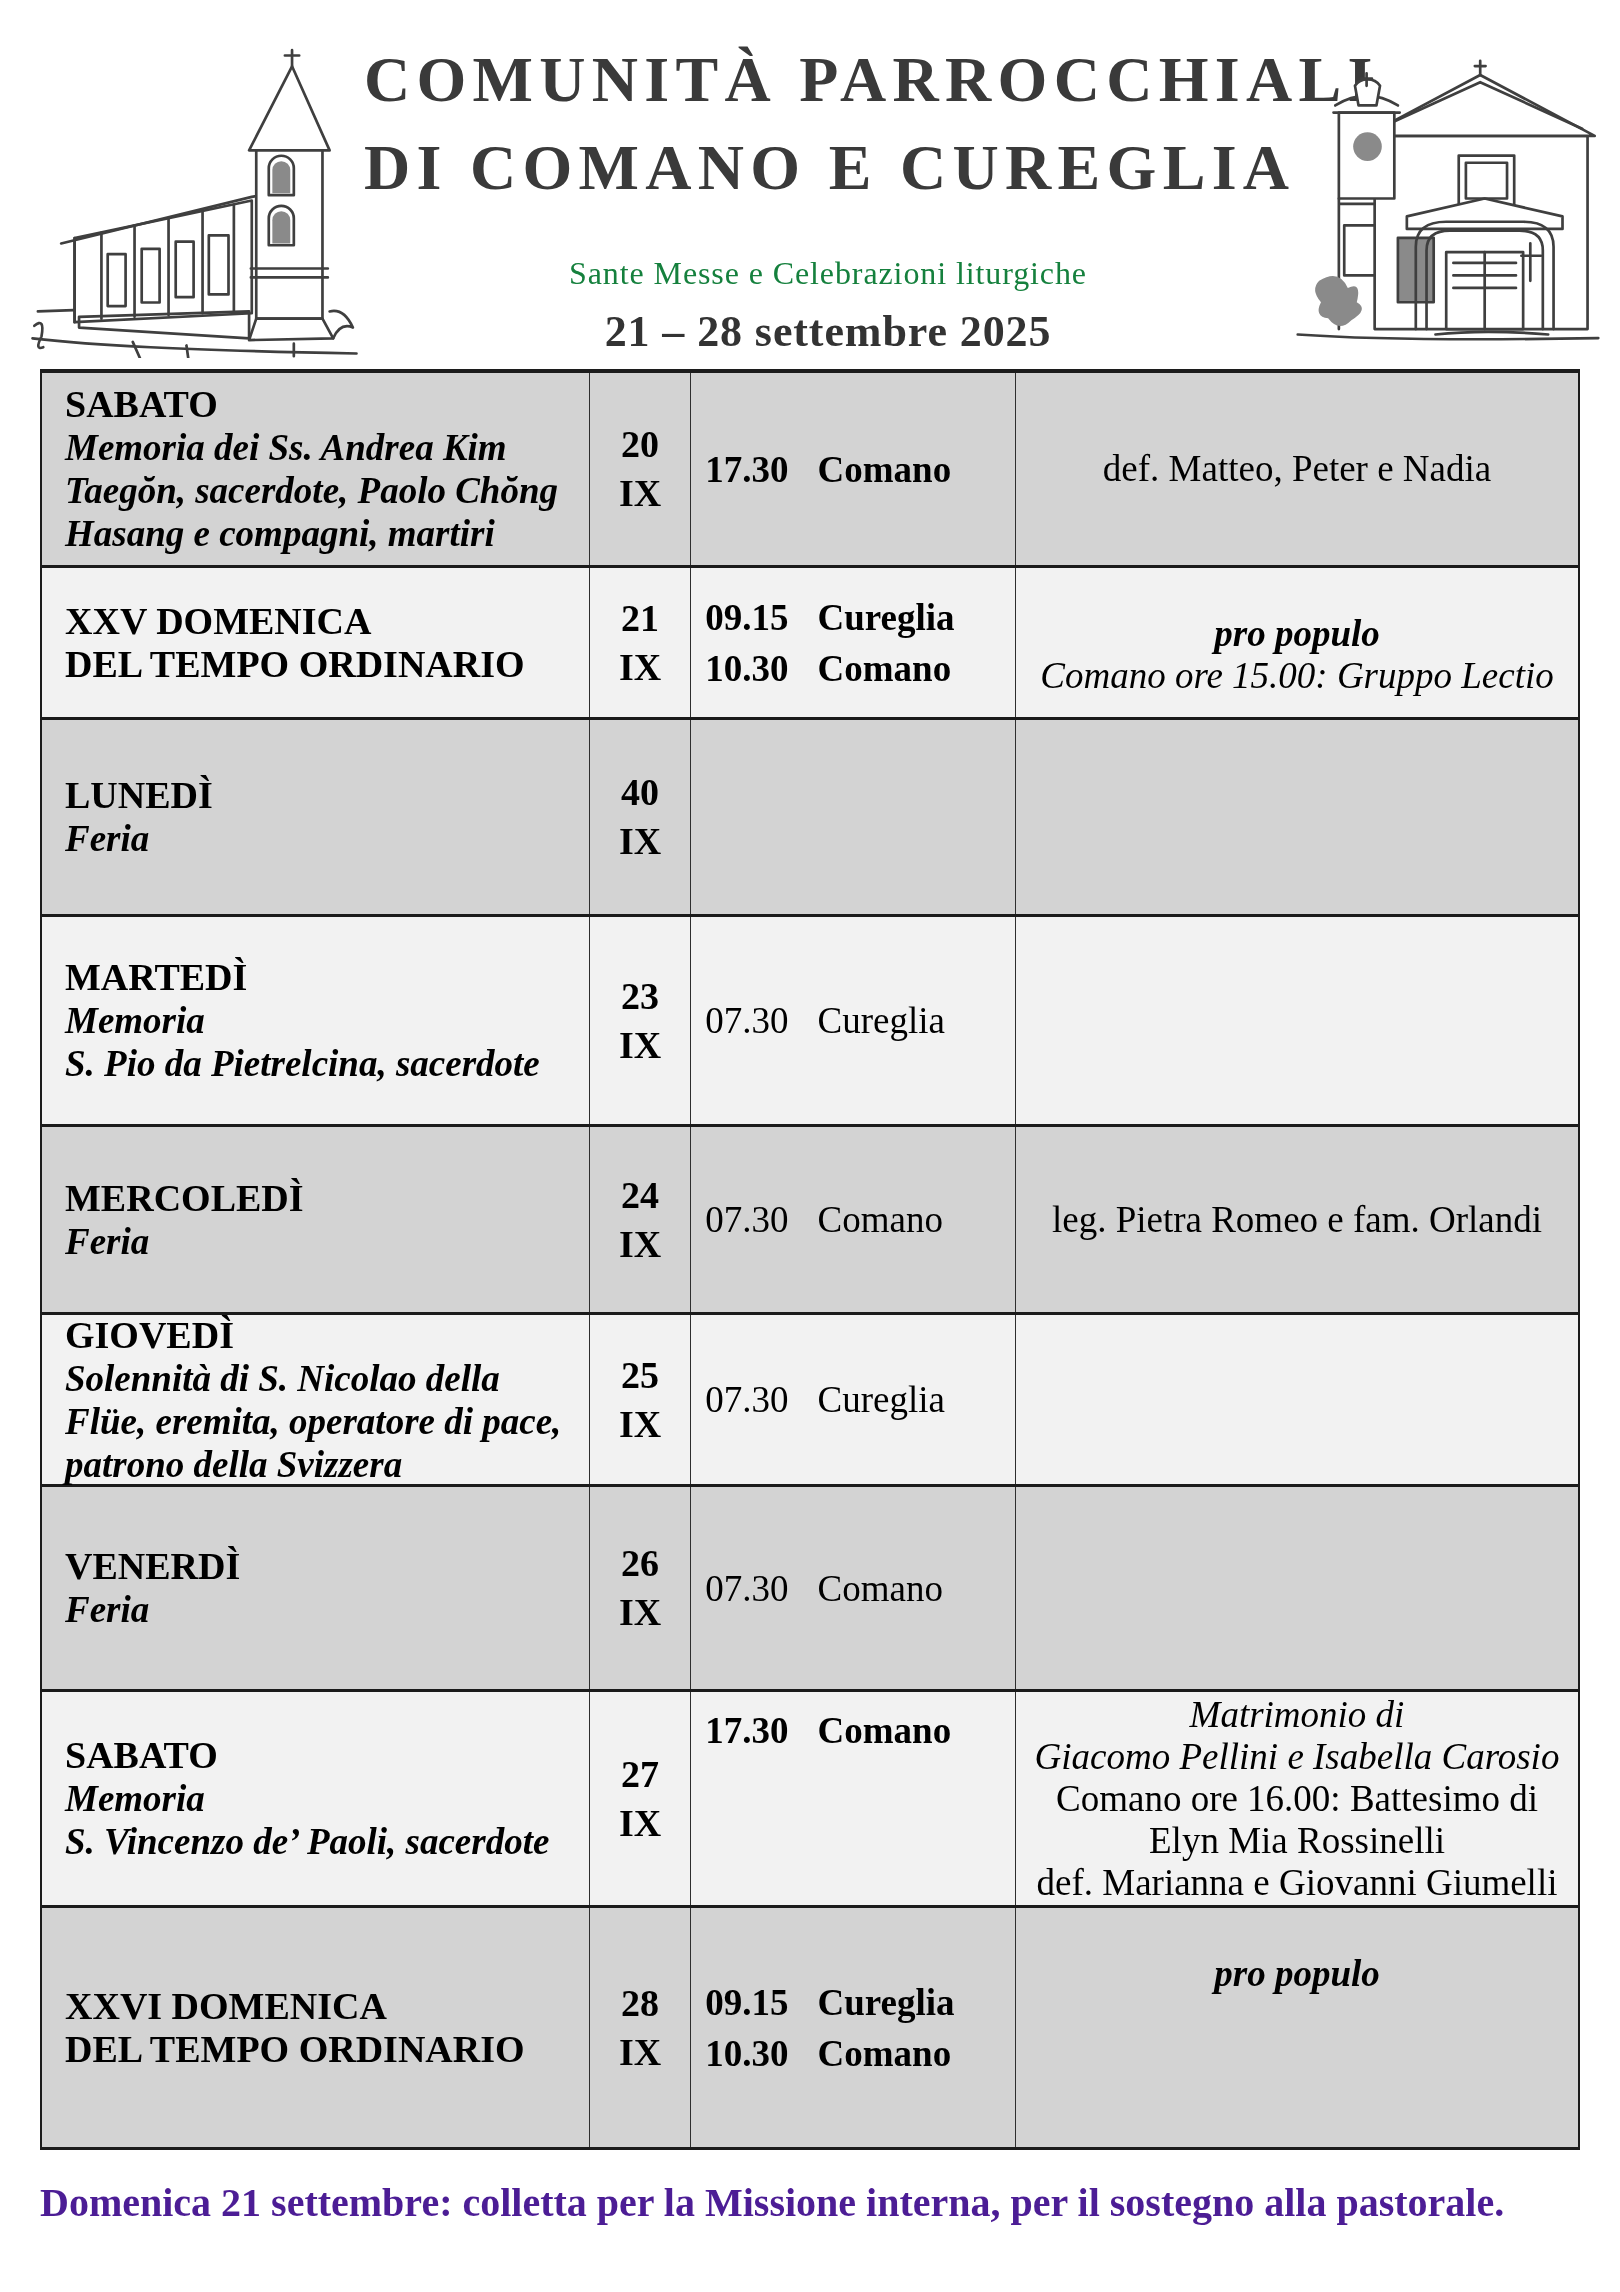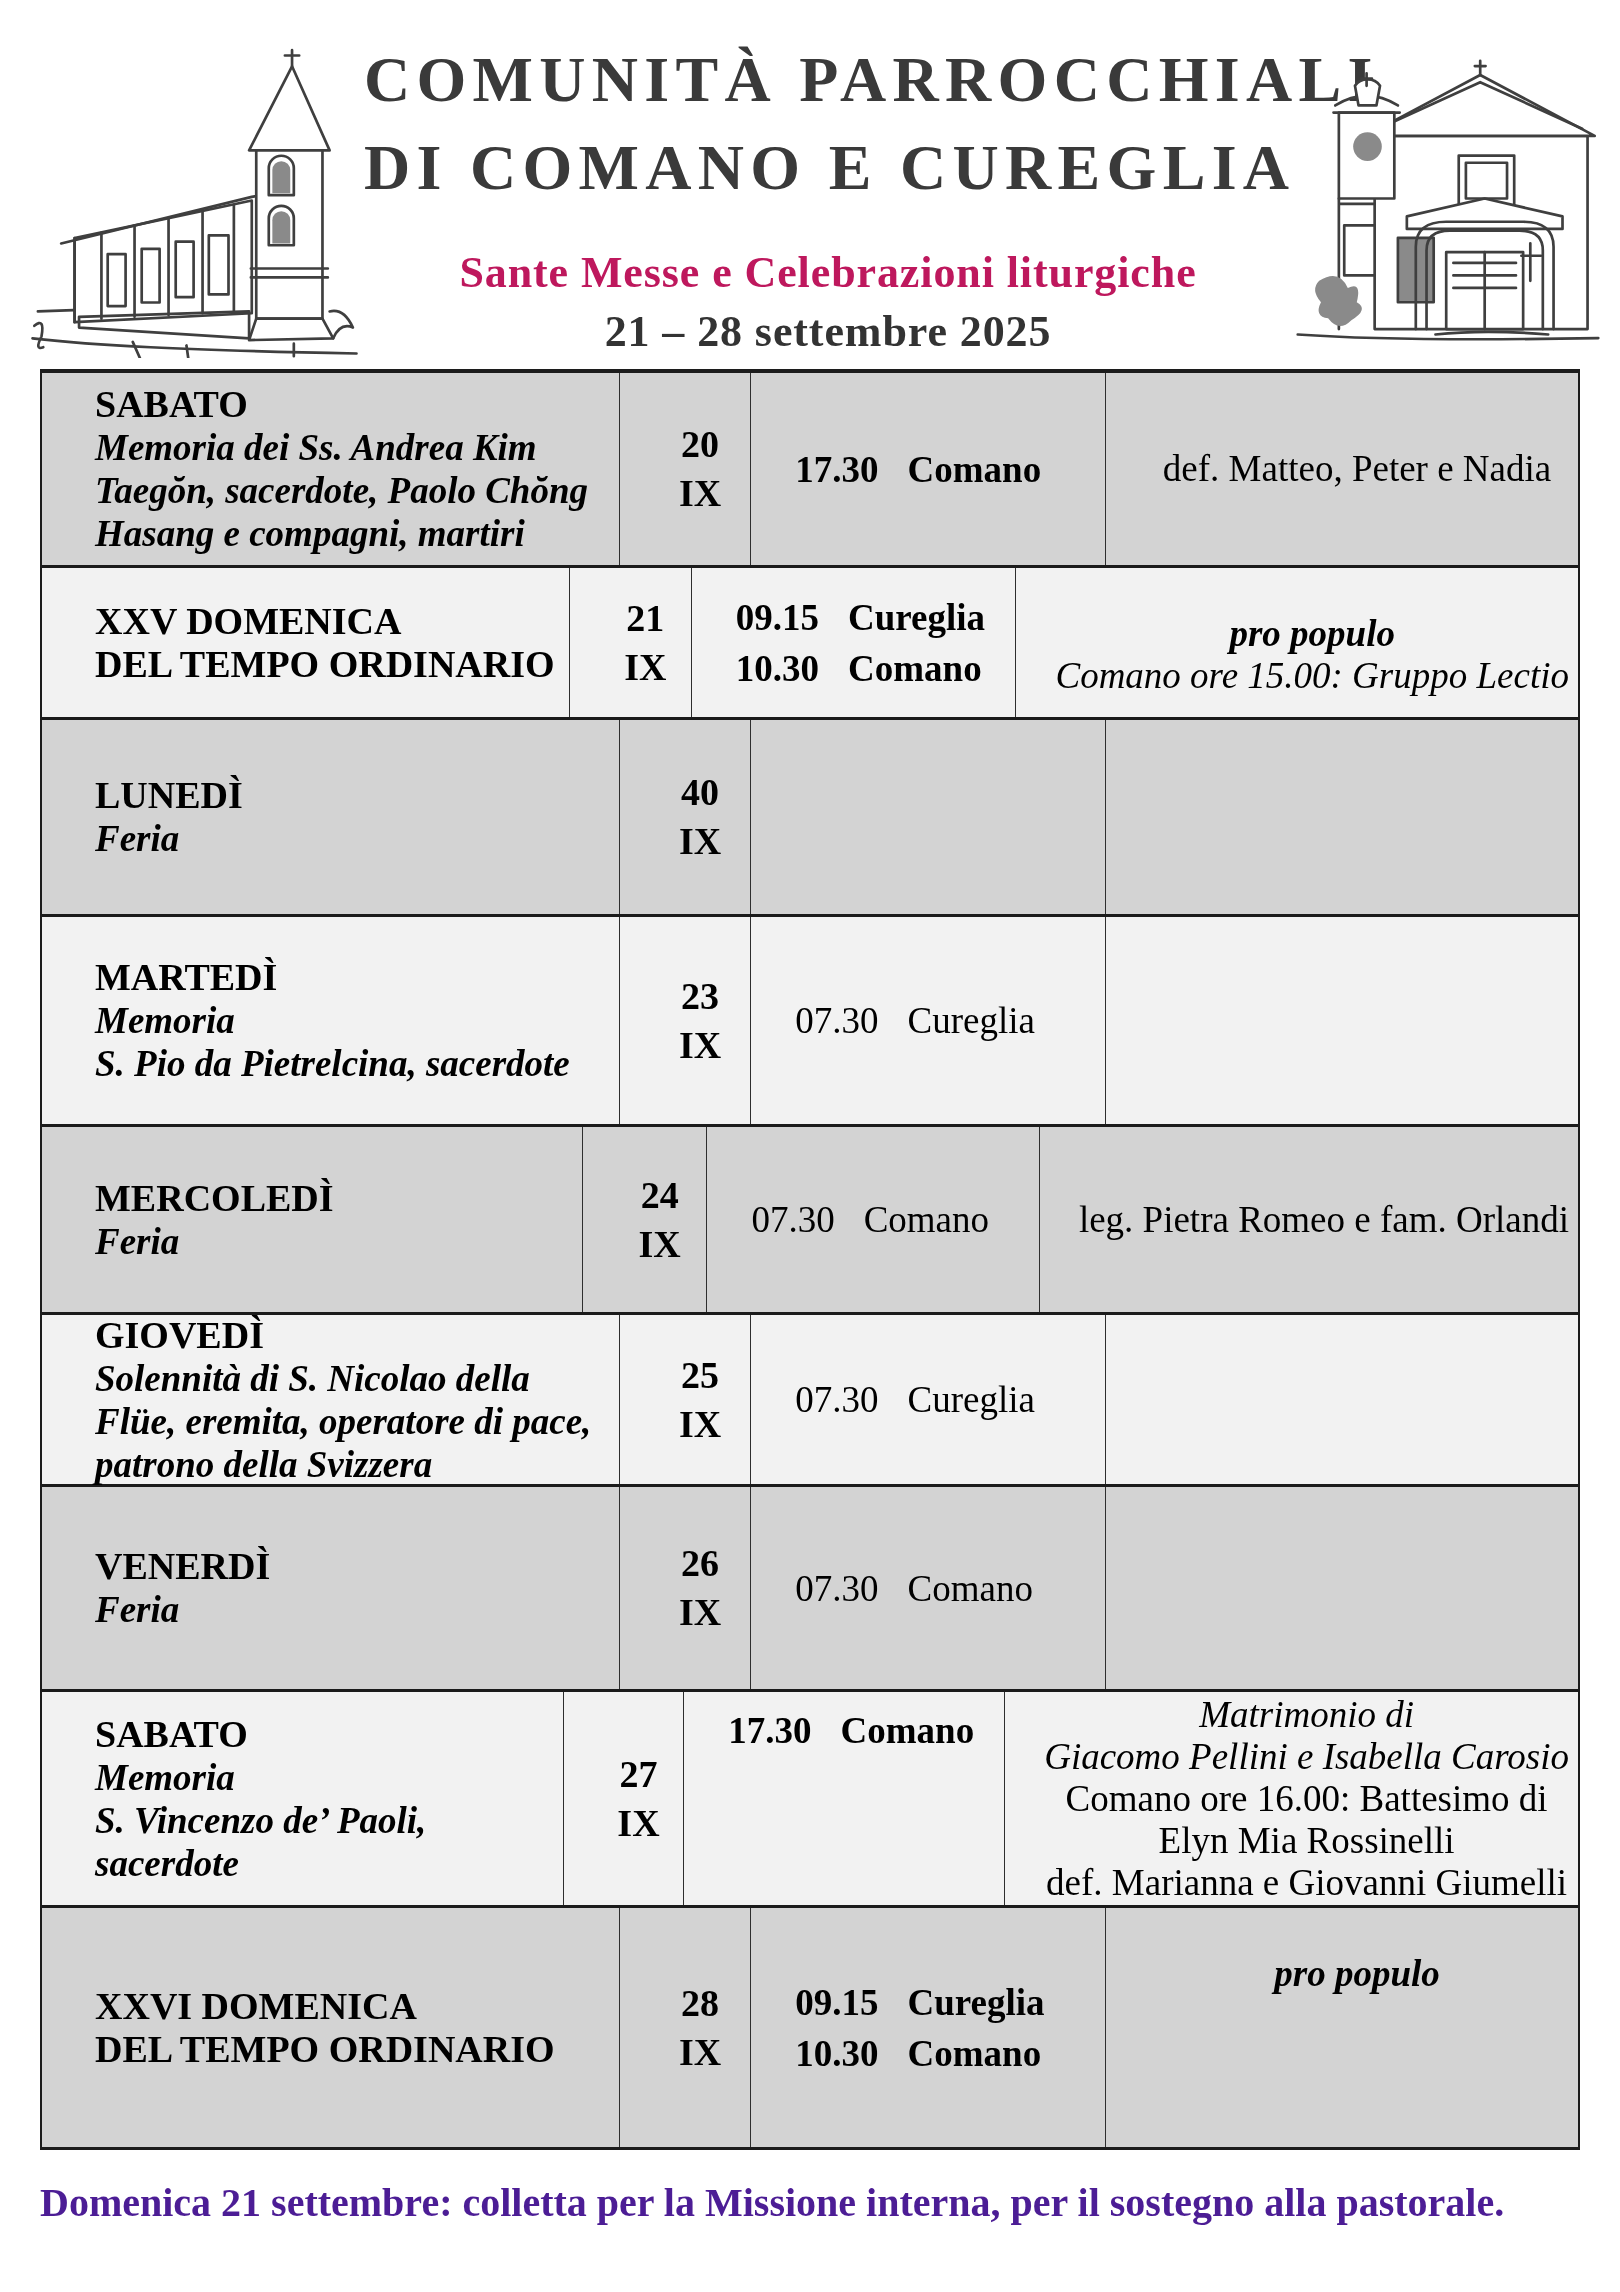"Sante Messe e Celebrazioni liturgiche" .subtitle { color: #be185d -> #15803d; font-size: 44px -> 32px; font-weight: bold -> normal }
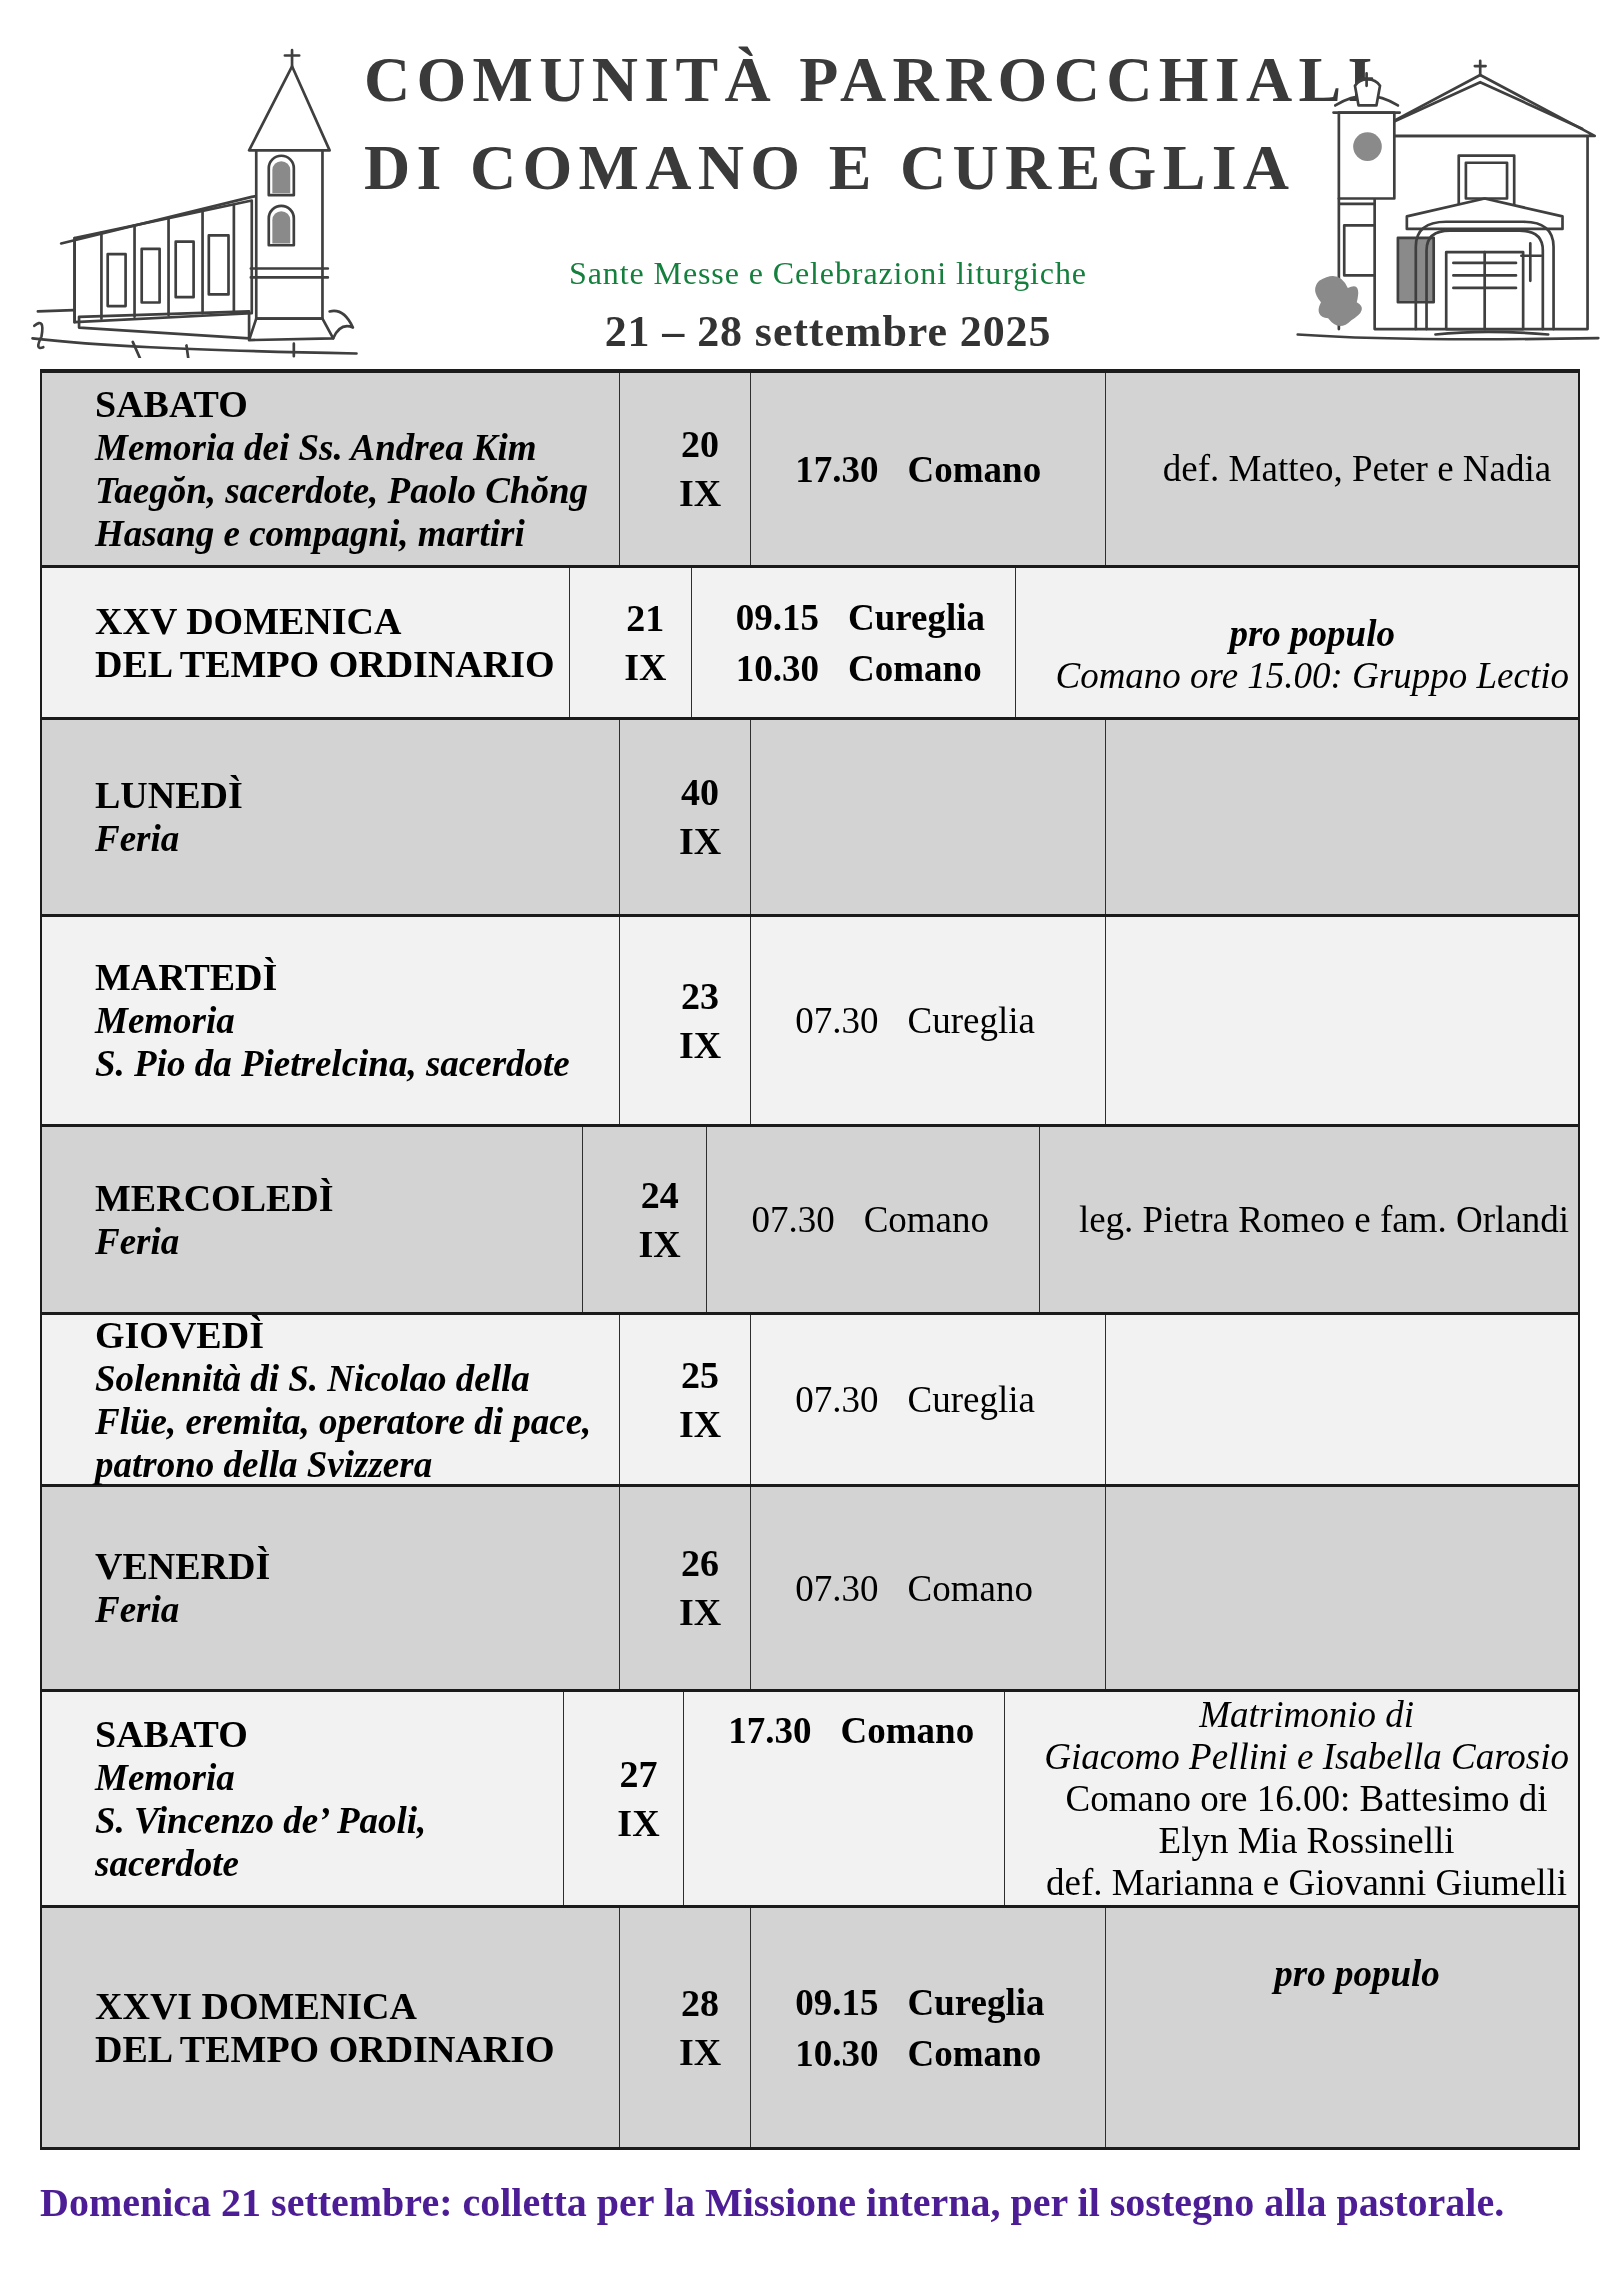"SABATO" .cell { margin-left: 30px -> none }
